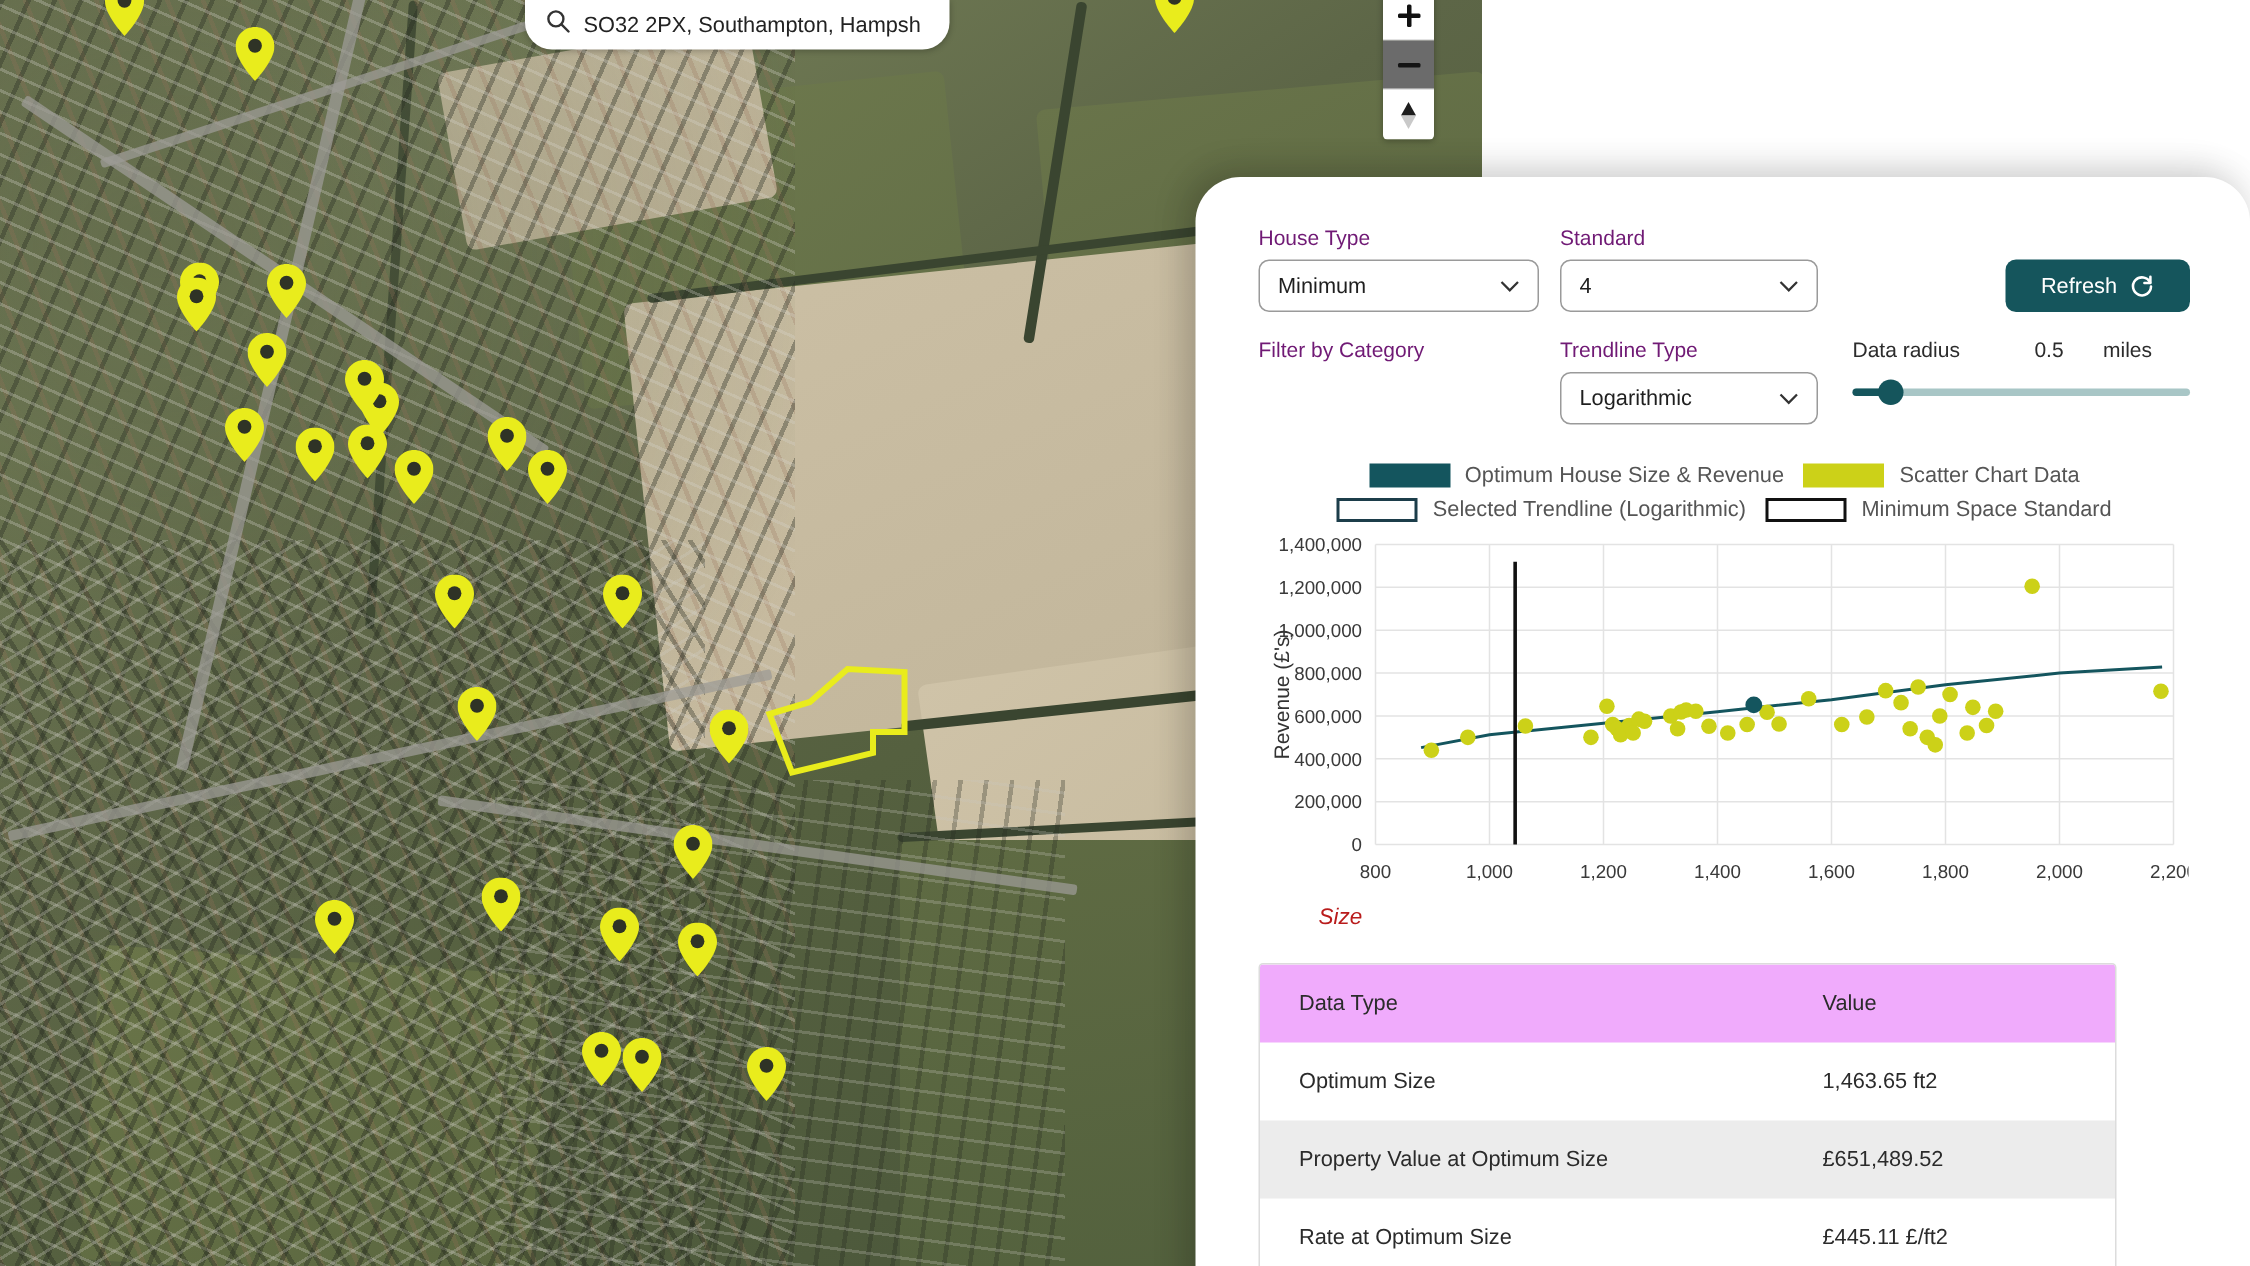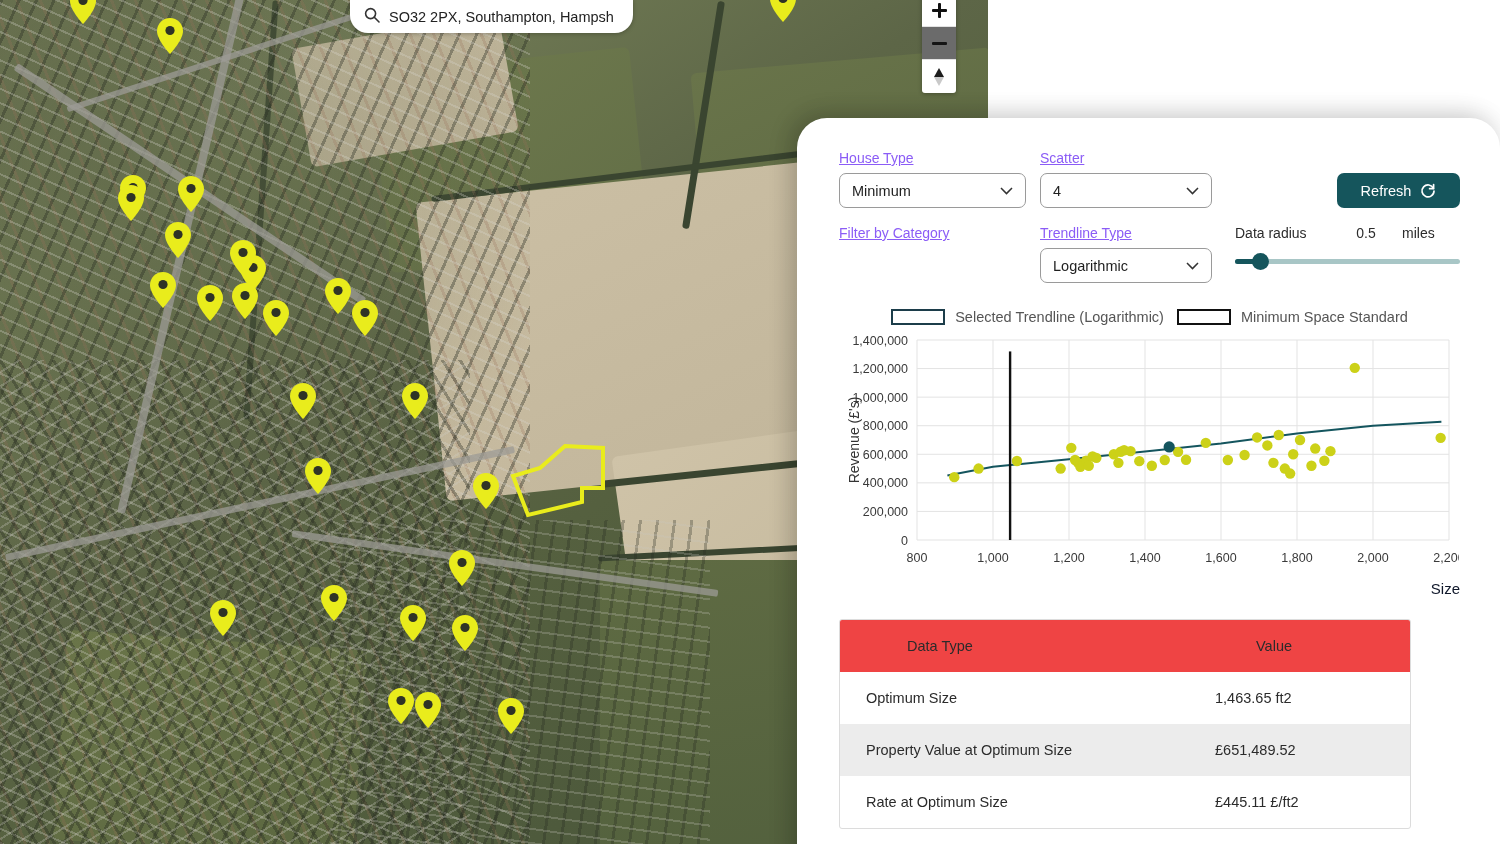"House Type" .ctl-label { color: #8b5cf6 -> #701a75; text-decoration: underline -> none }
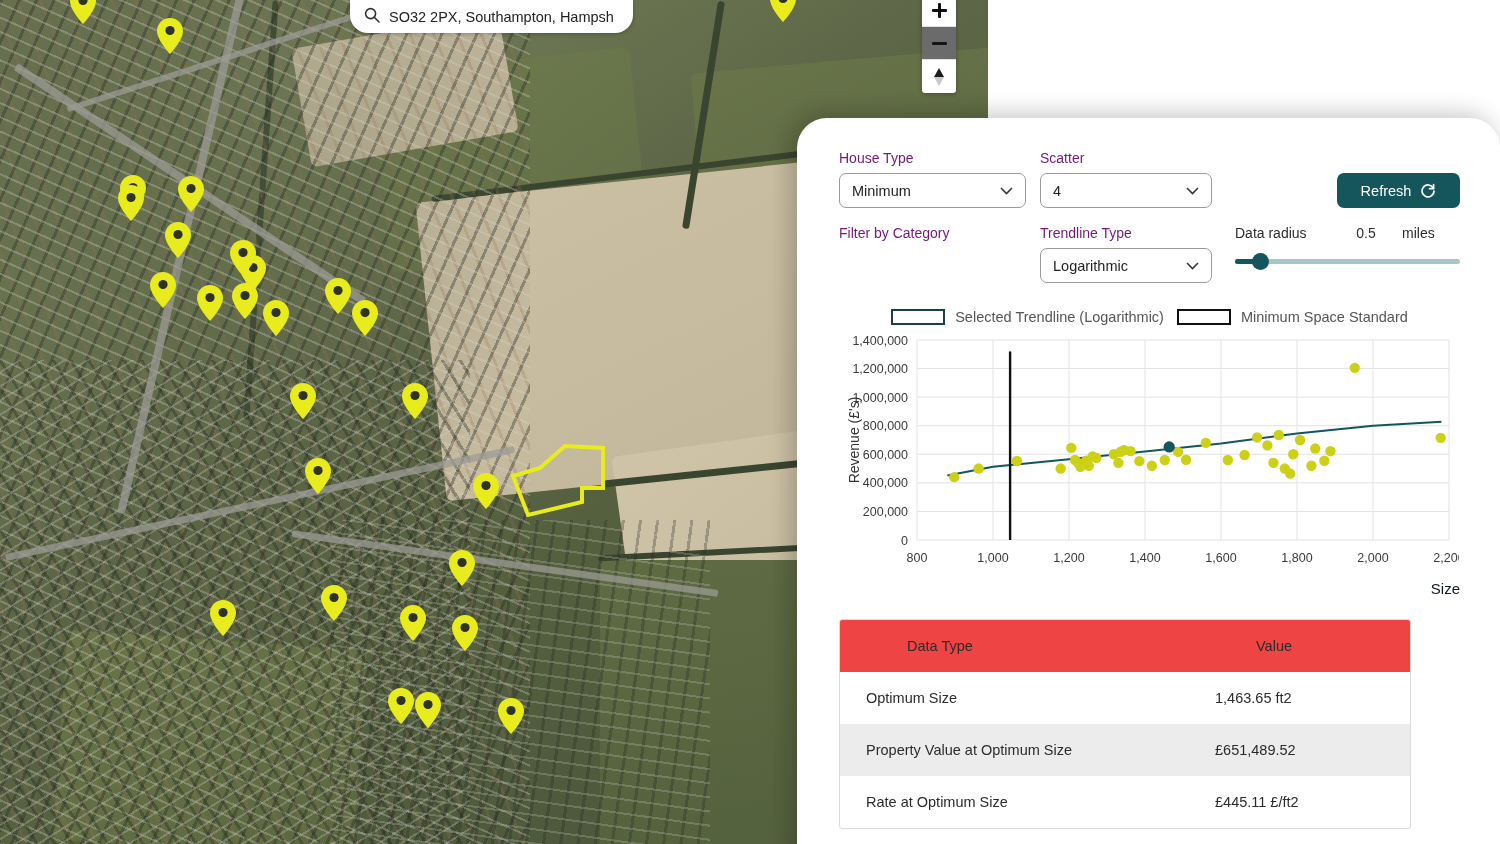"Scatter" div.ctl-label { text: Scatter -> Standard }
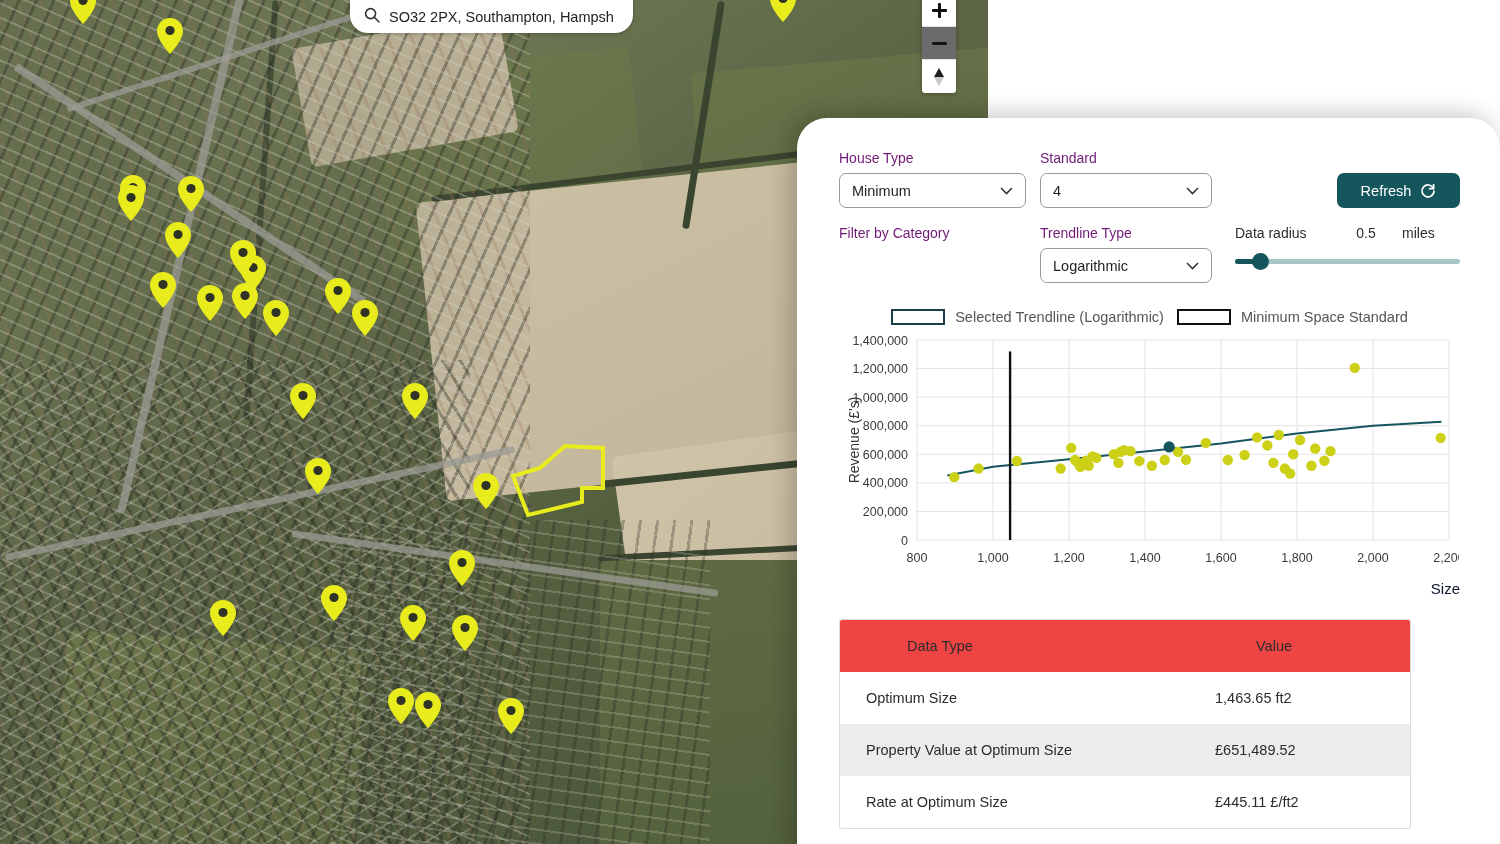"Optimum House Size & Revenue" div.legend-row { html: none -> <div> <div> <span></span> <span>Optimum House Size &amp; Revenue</span> </div> <div> <span></span> <span>Scatter Chart Data</span> </div> </div> }
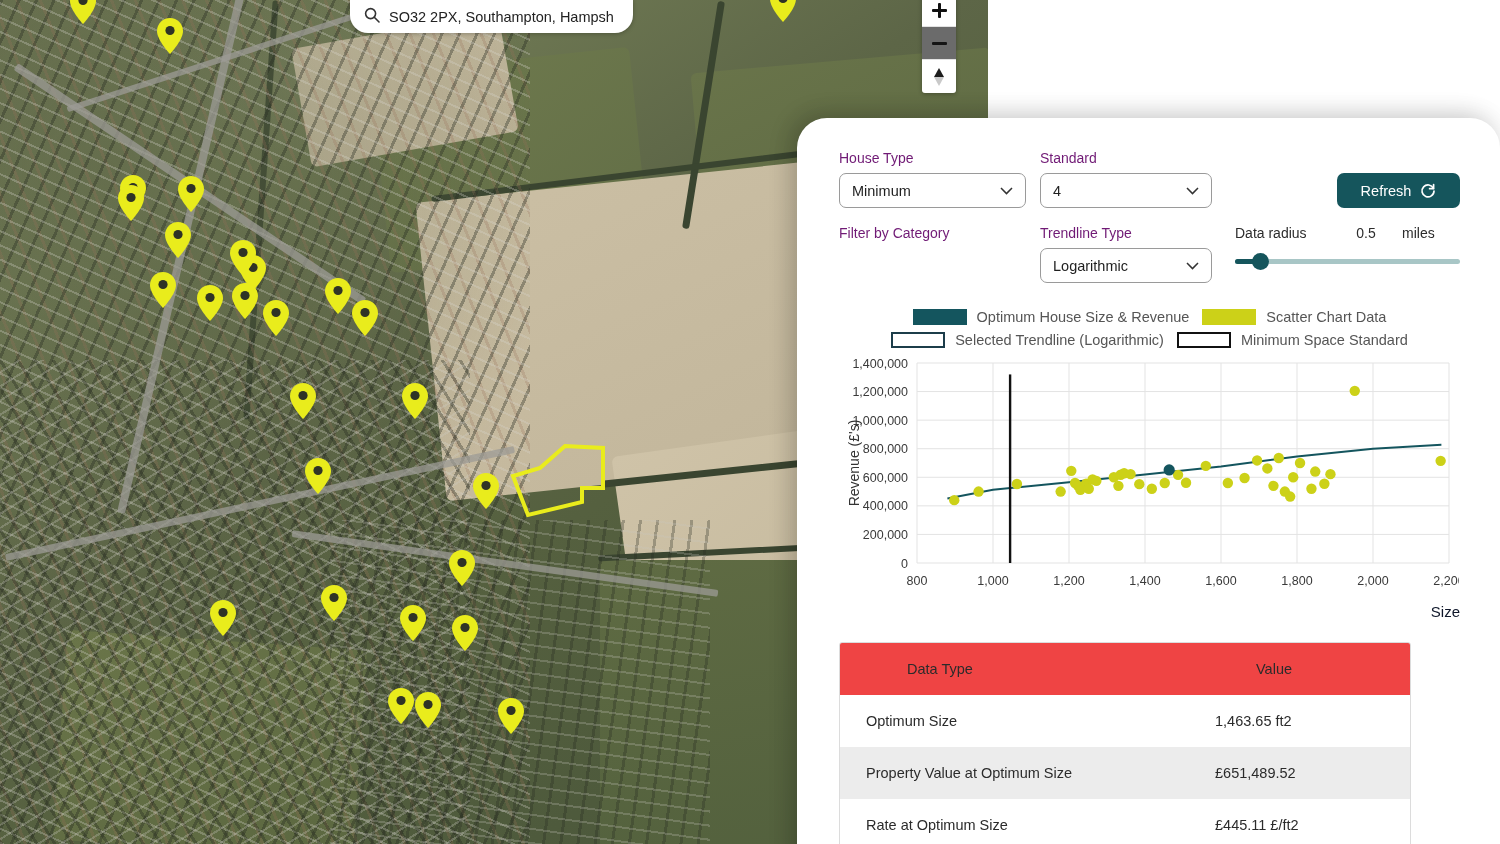"Size" #x-axis-title { color: #0f172a -> #b91c1c; font-style: none -> italic; text-align: right -> left }
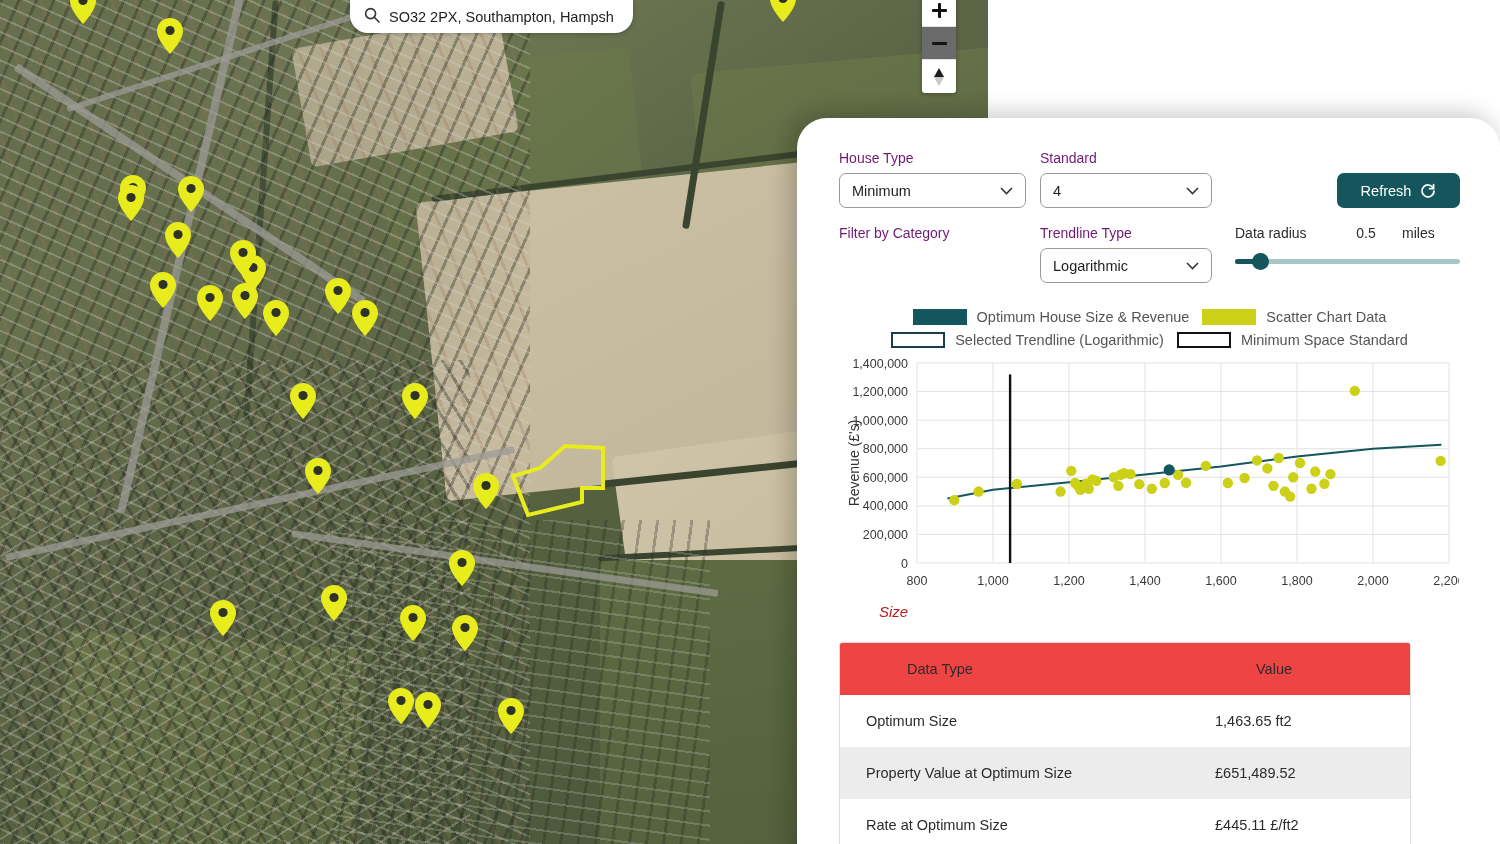"Data Type" .tr.head { background: #ef4444 -> #f0abfc; padding-left: 41px -> none }
